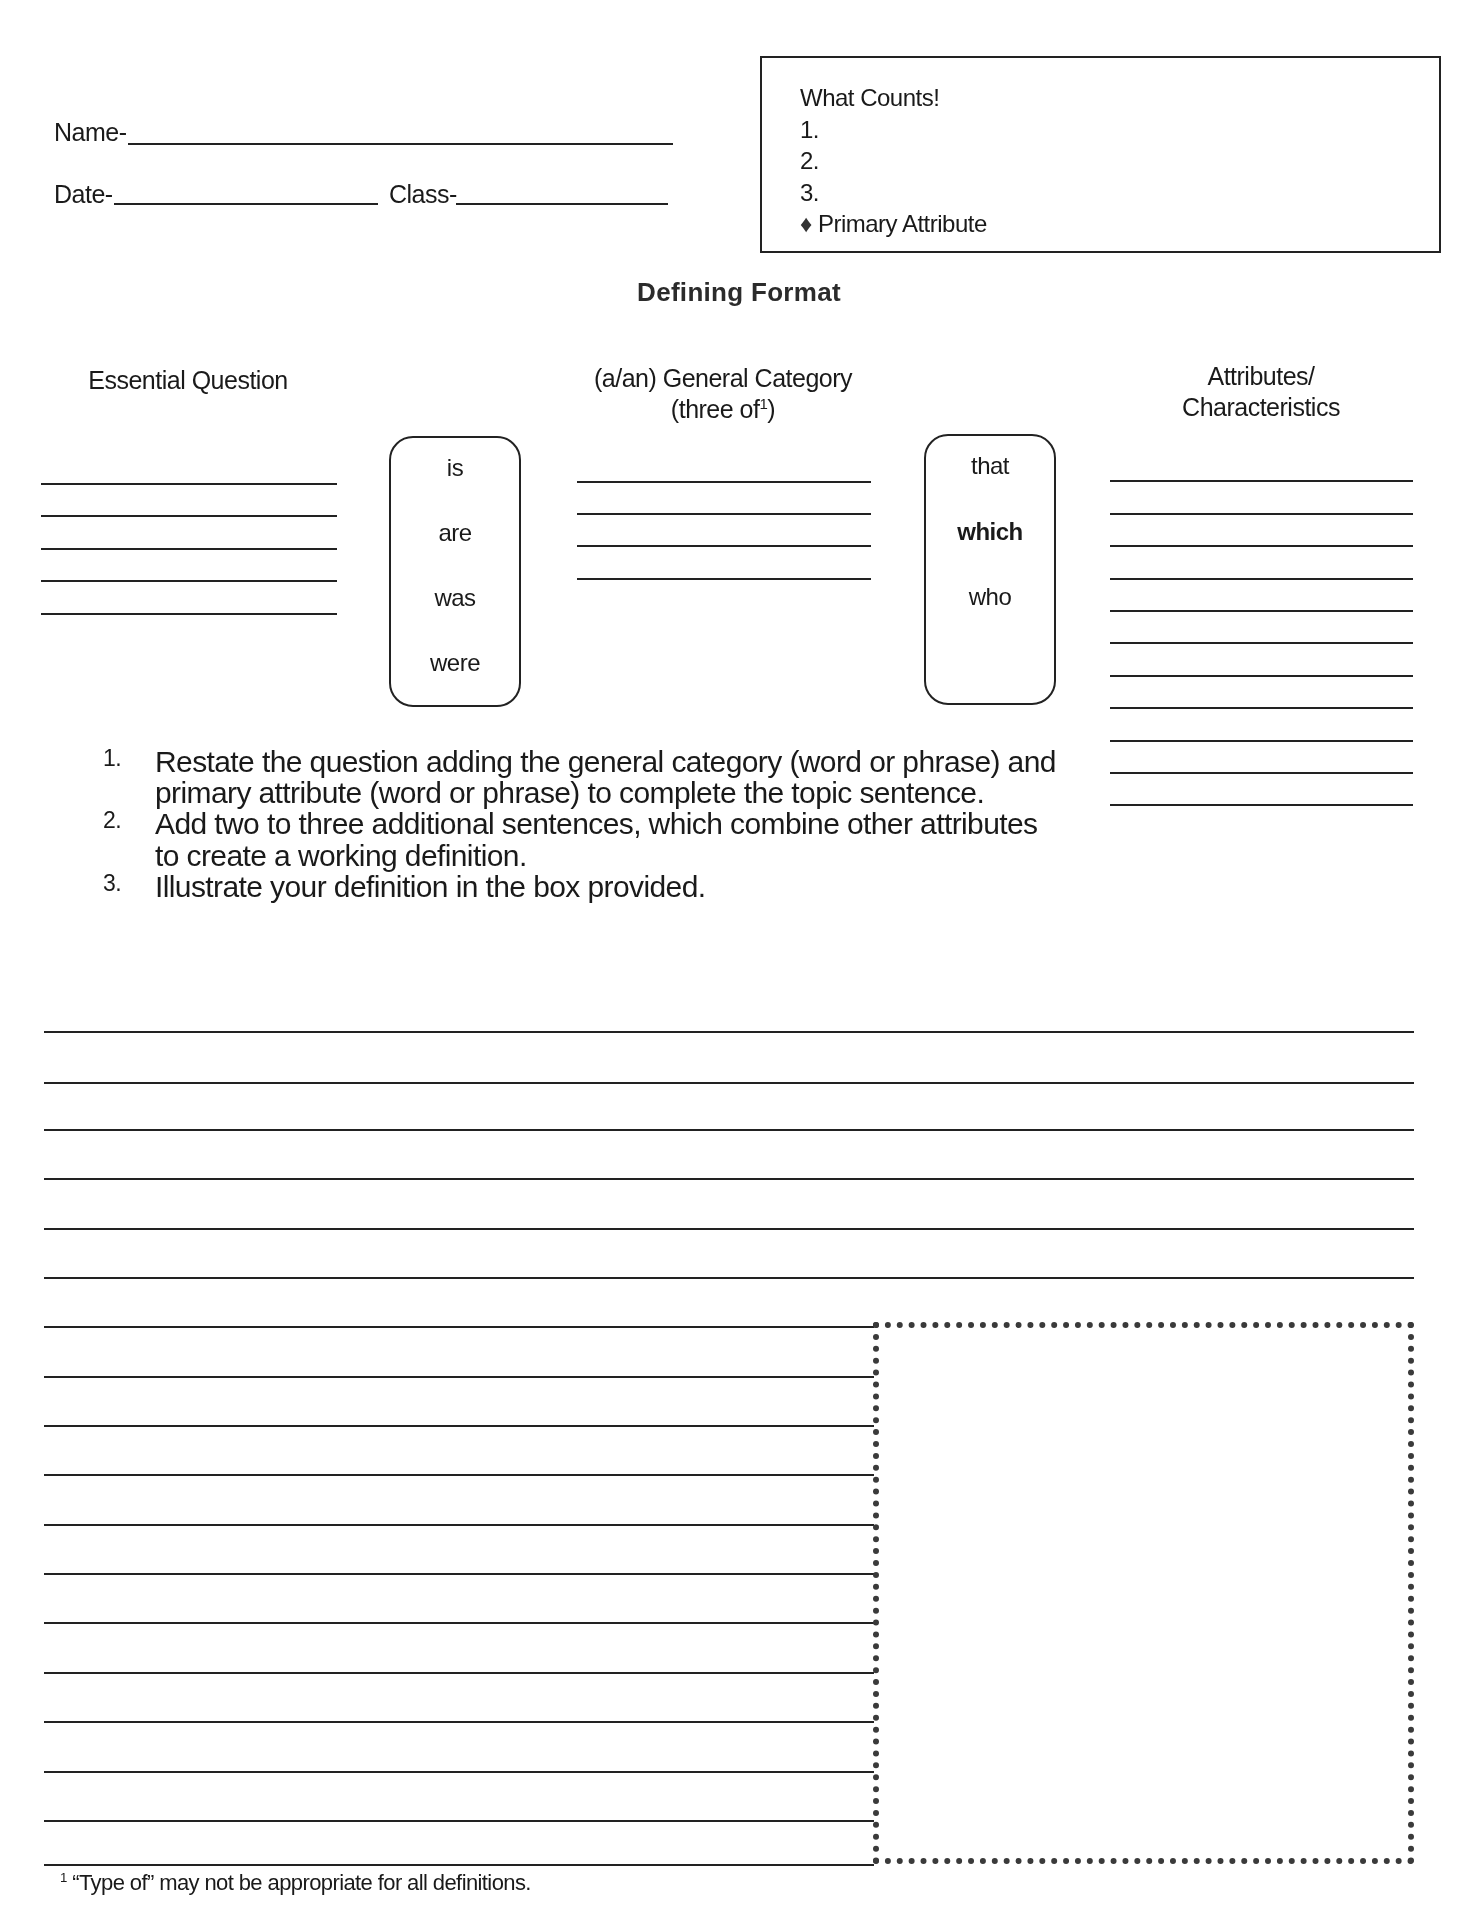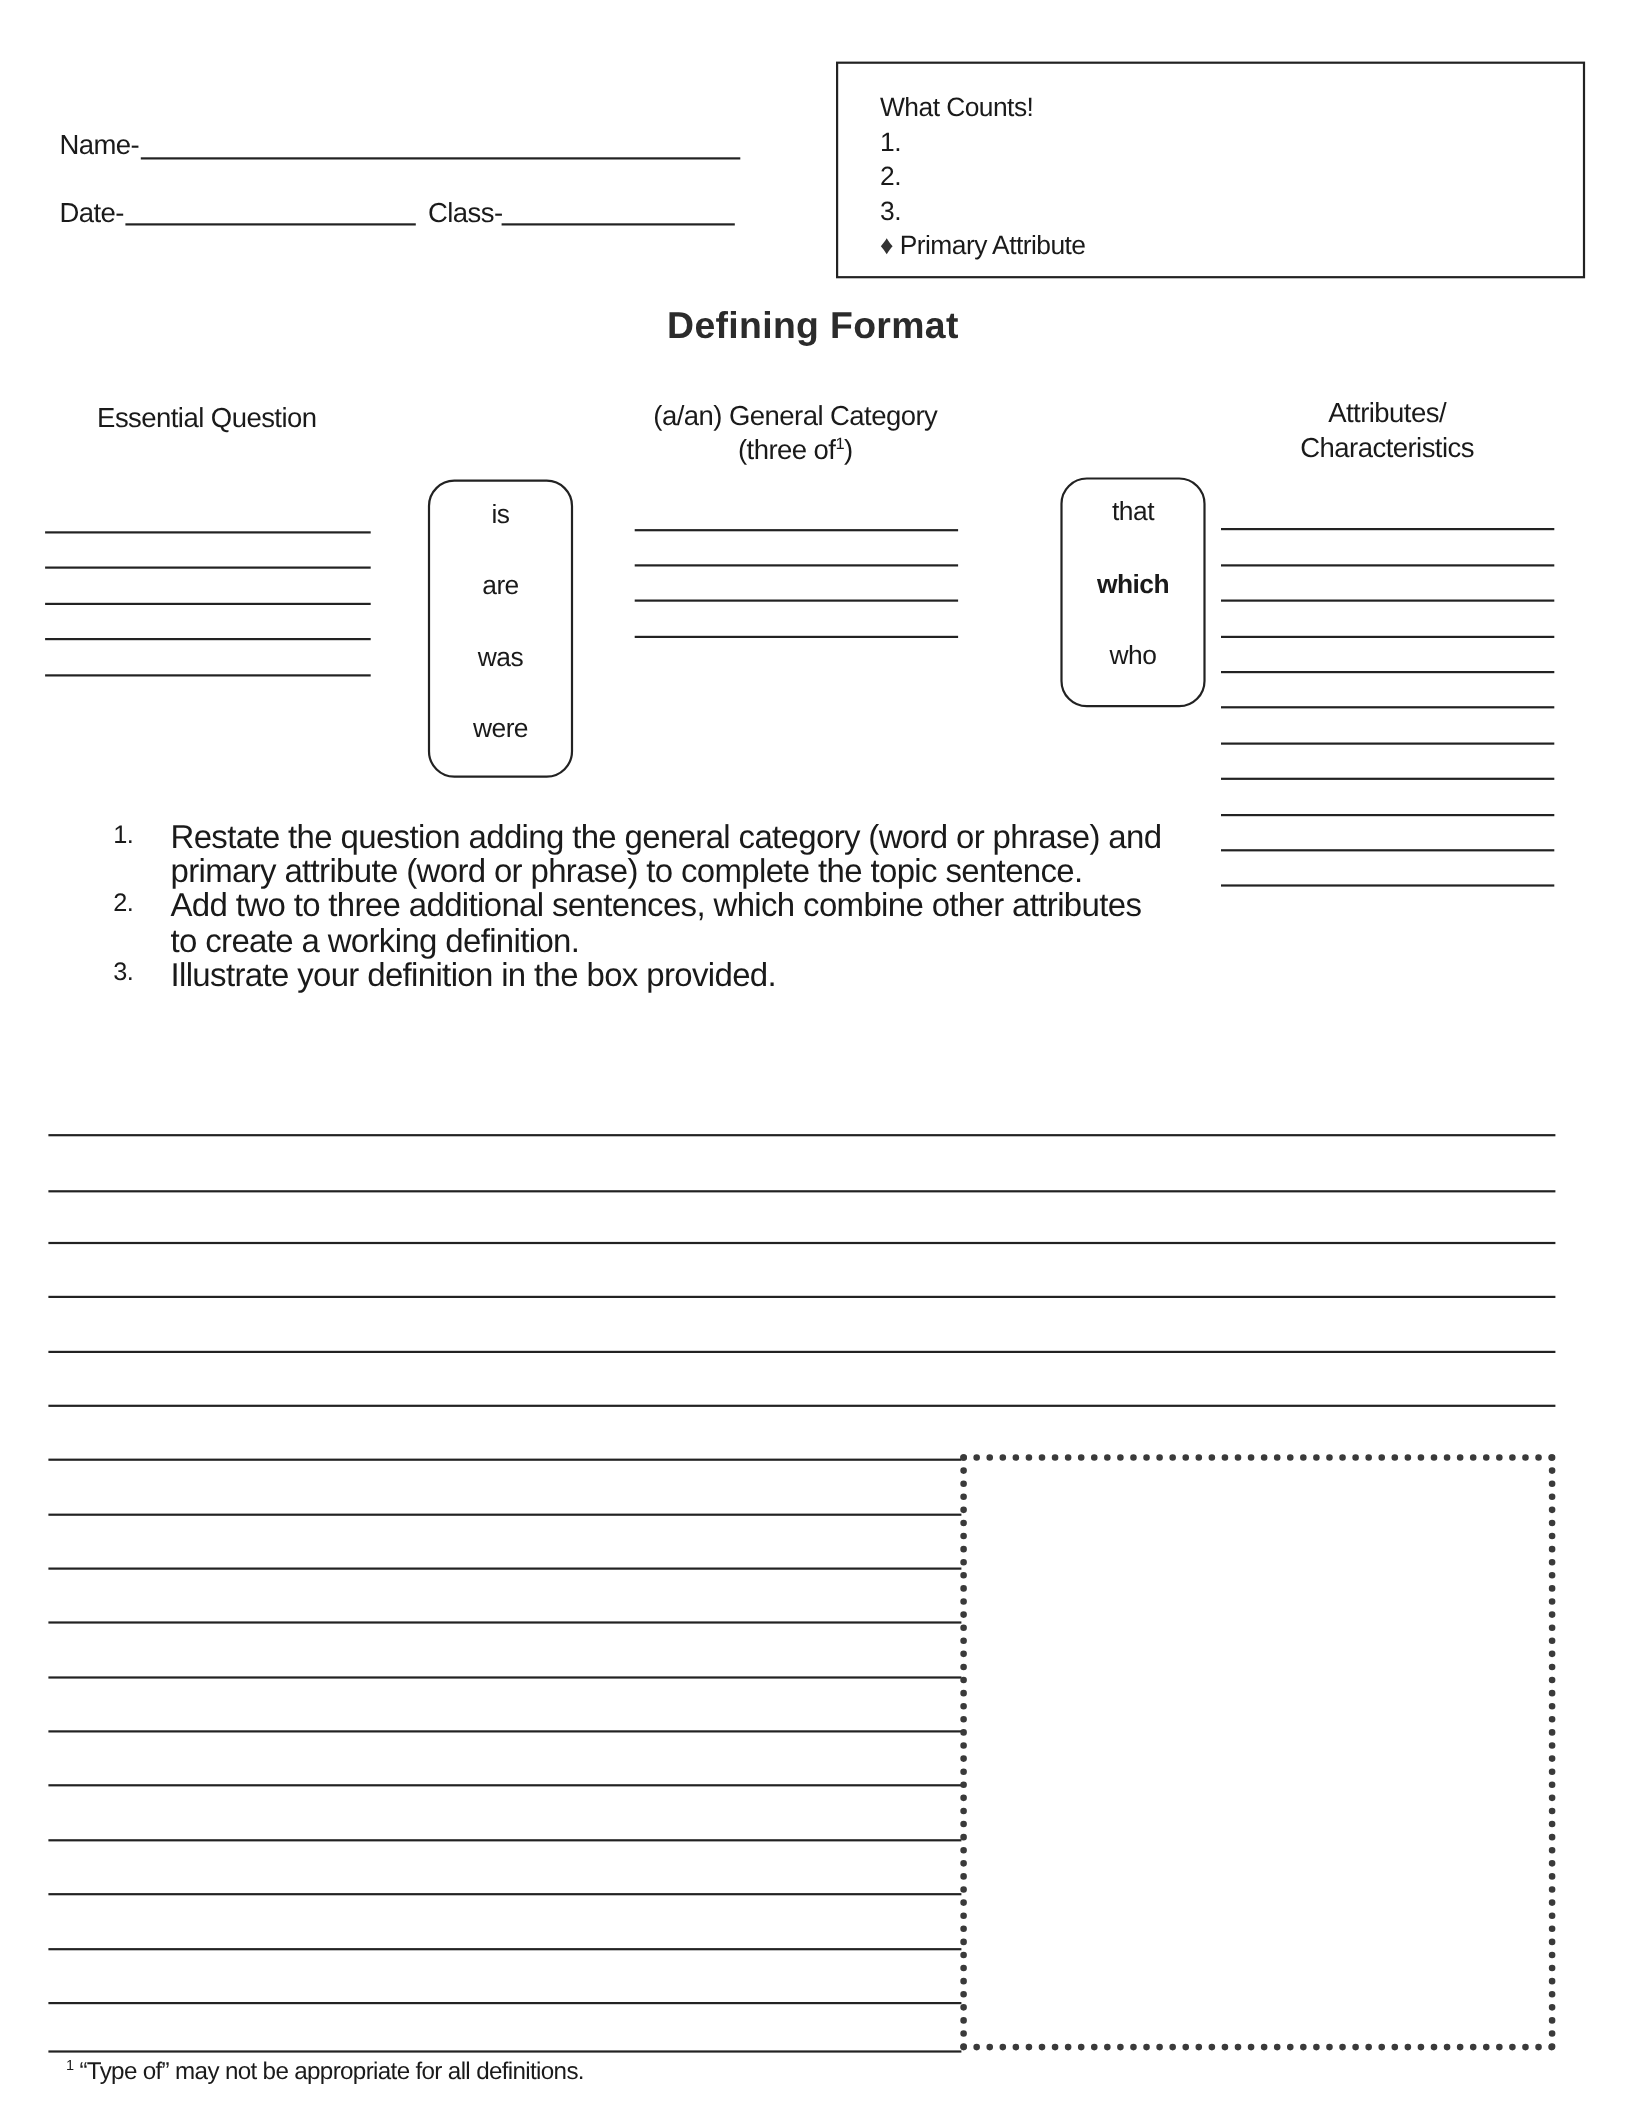"Defining Format" #title { font-size: 34px -> 26px }
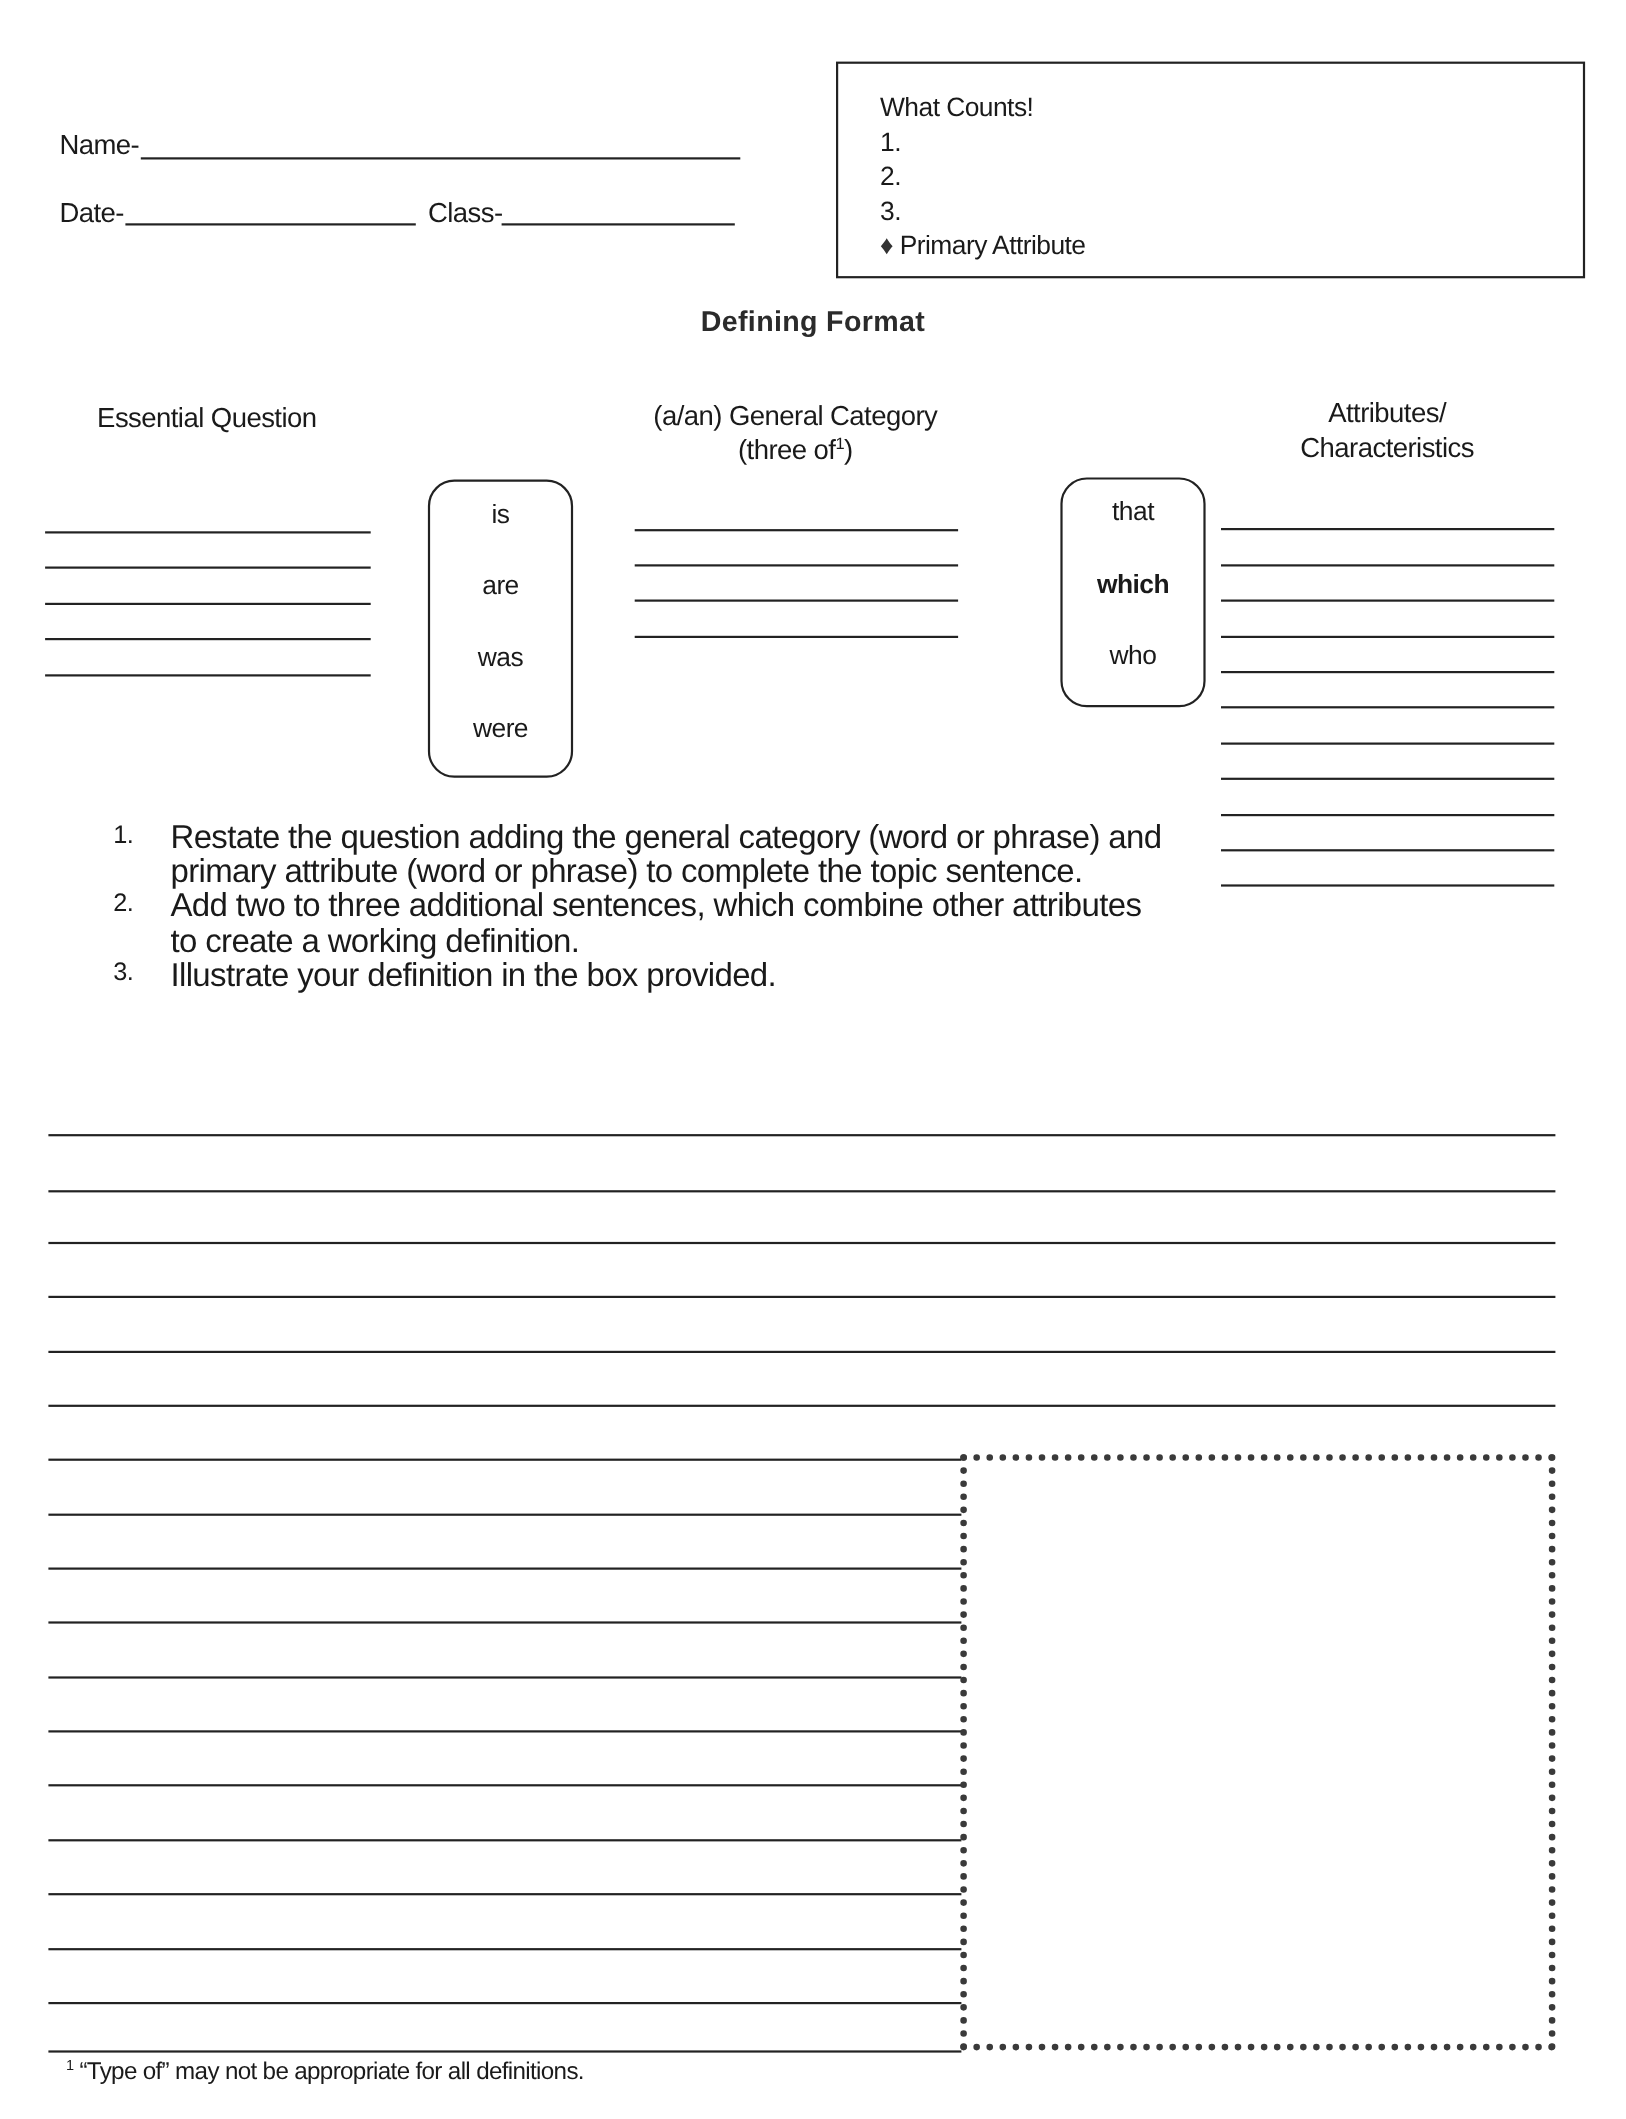"that" div.bubble { height: 209px -> 271px; left: 964px -> 924px }
